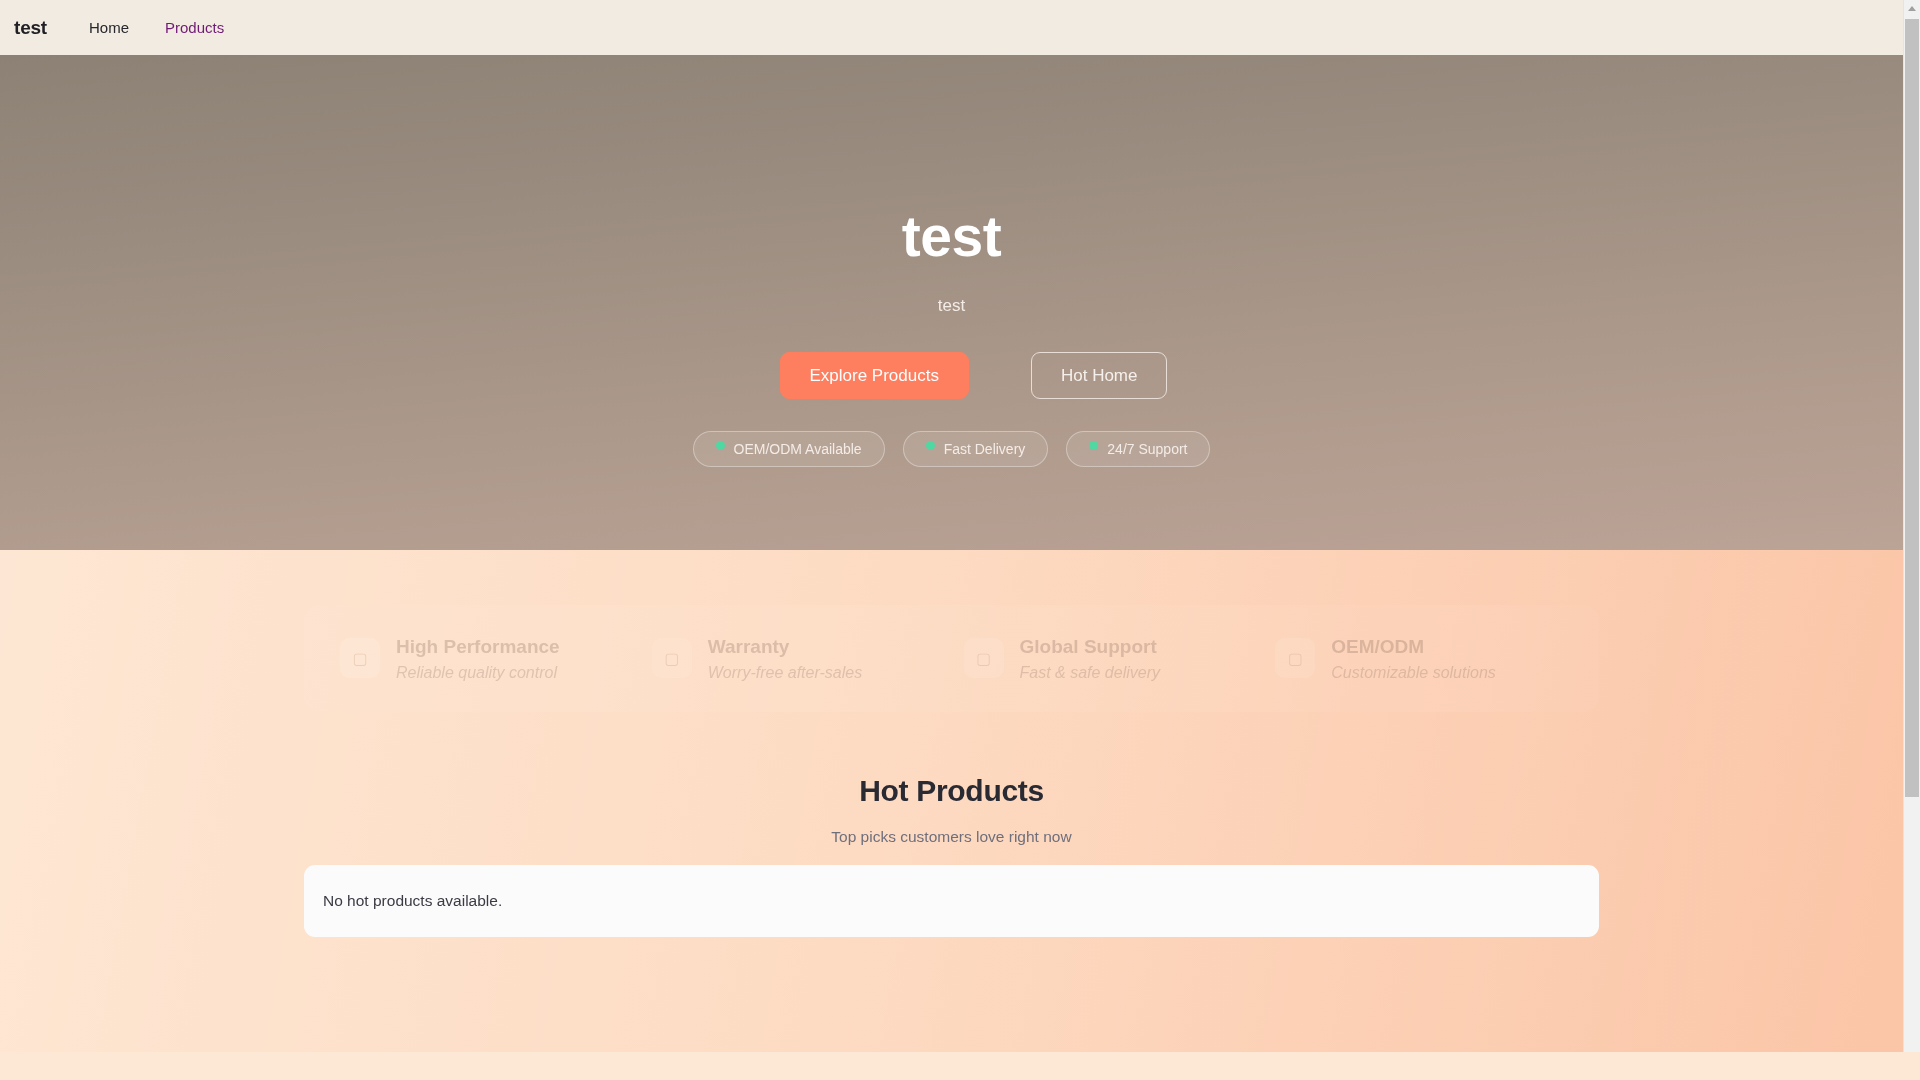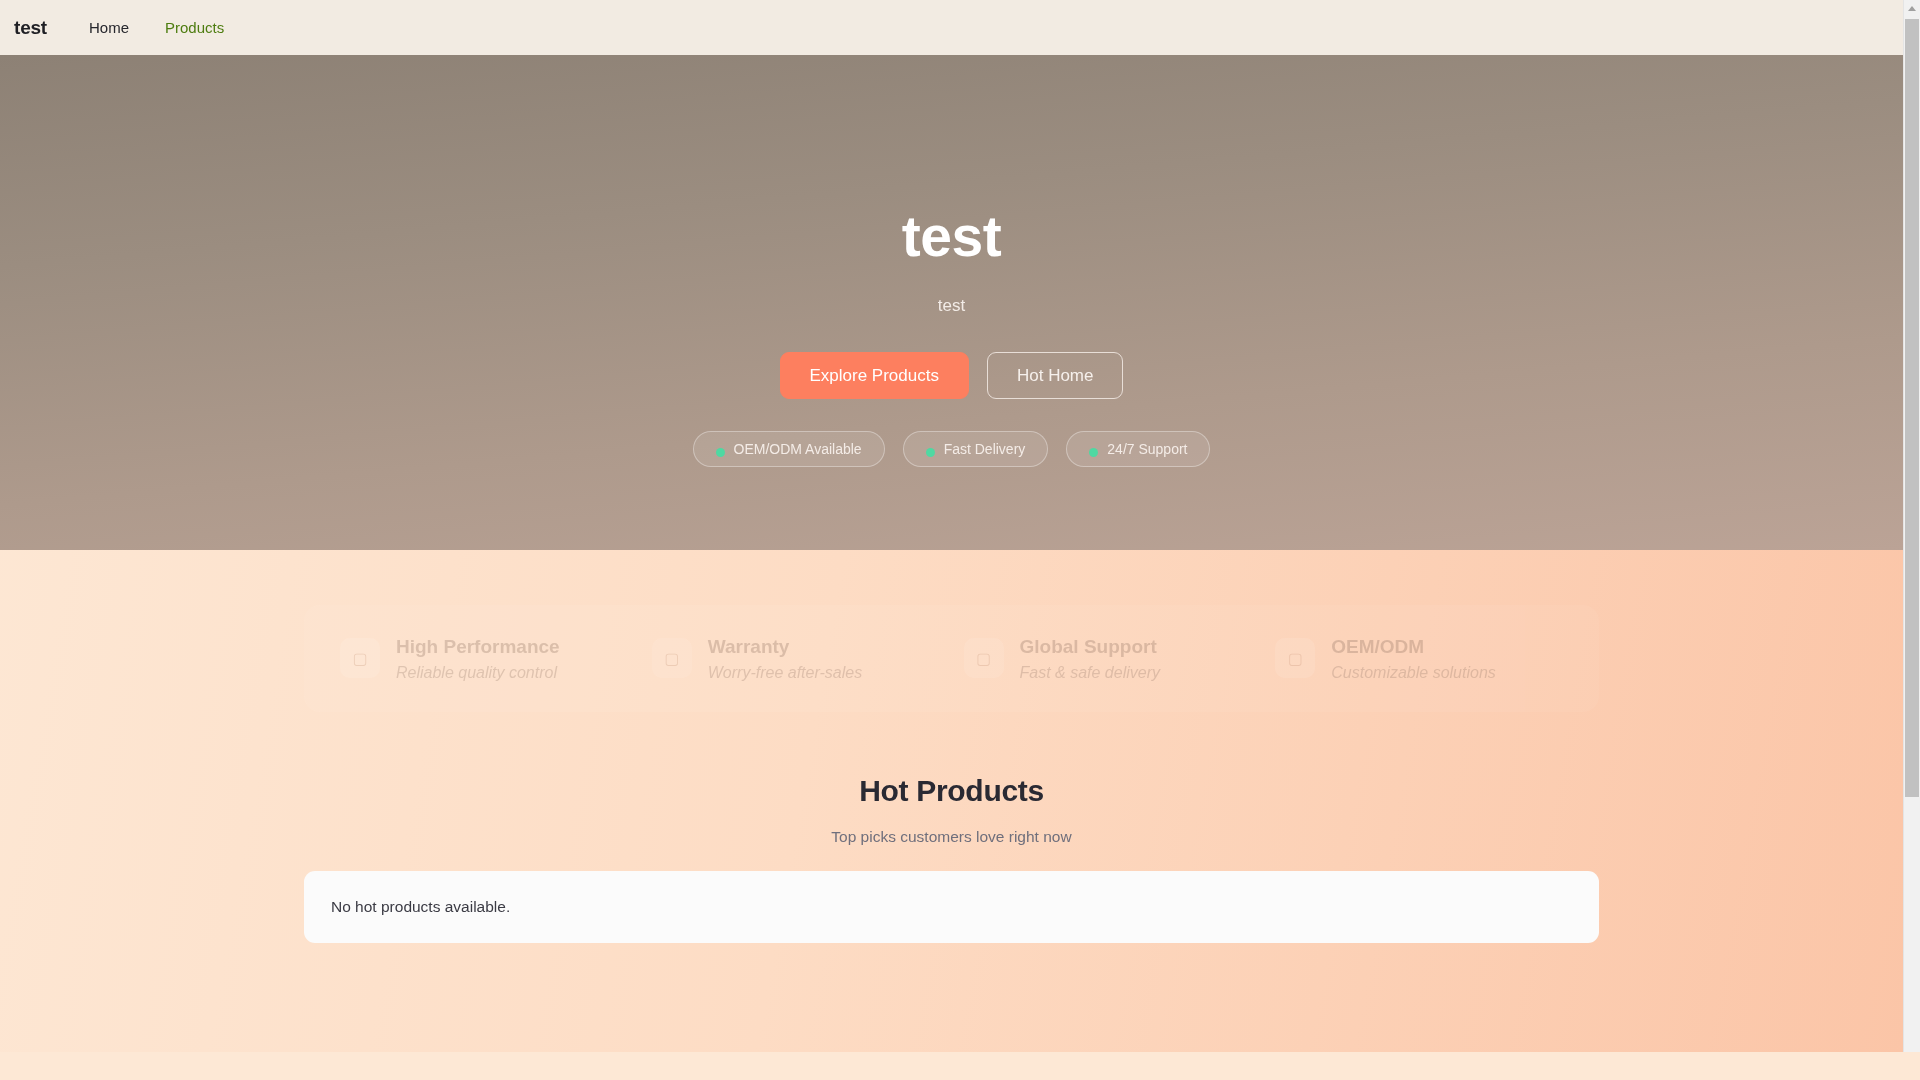"Products" .nav-link { color: #4d7c0f -> #701a75 }
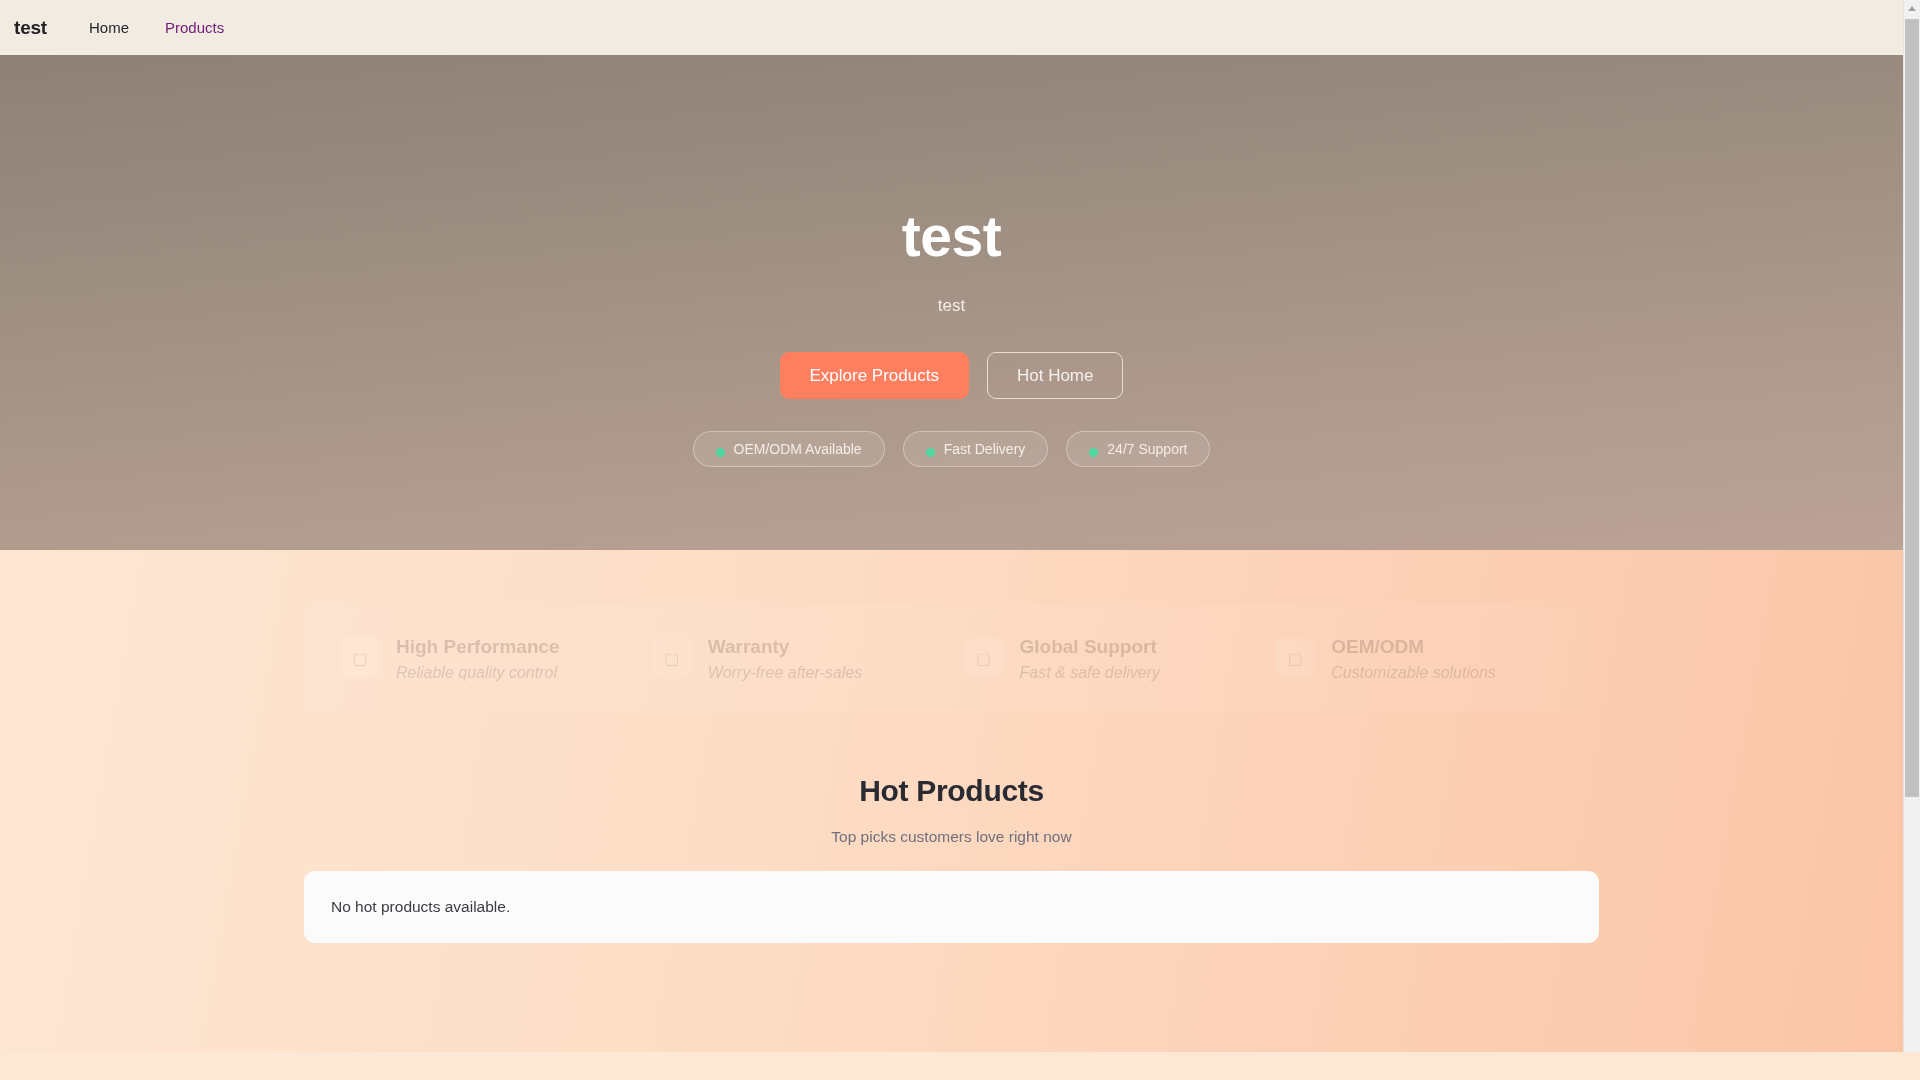"Explore Products" .btn { margin-left: none -> 44px }
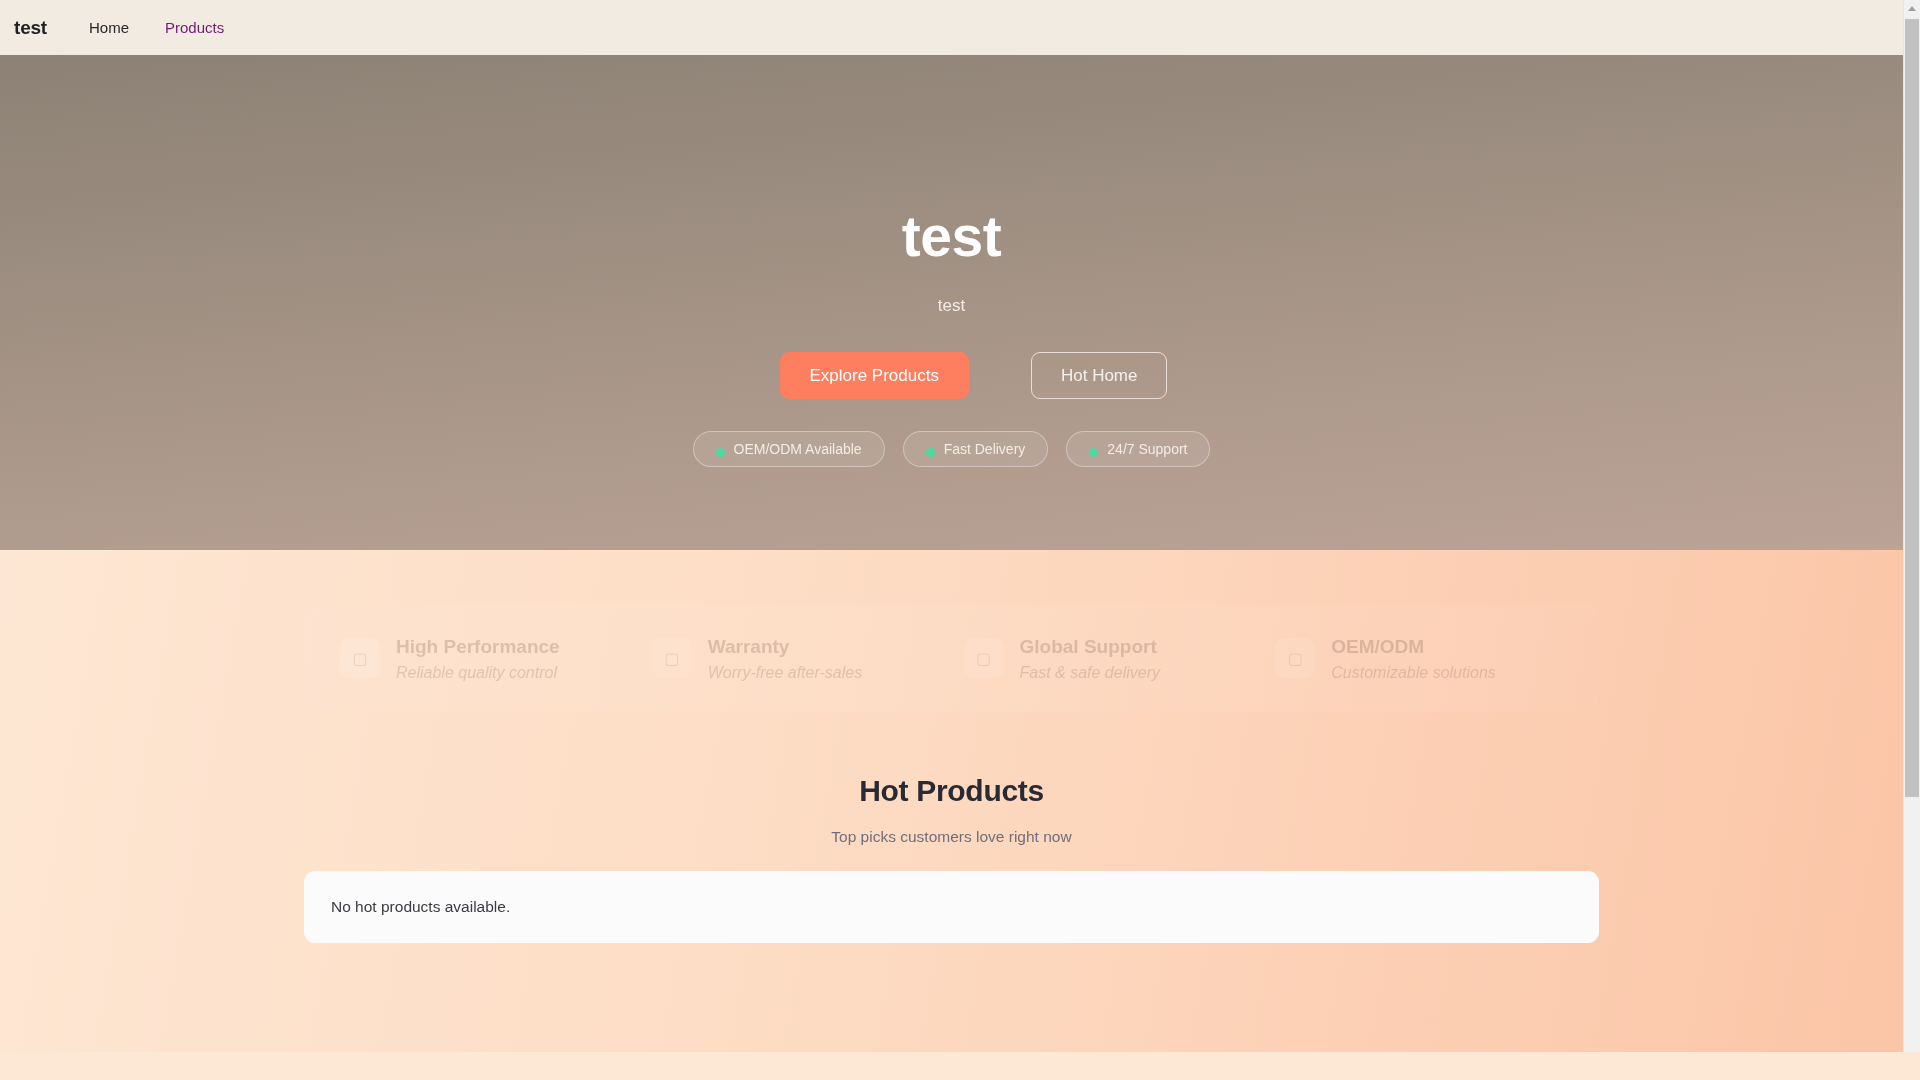"OEM/ODM Available" .pill { align-items: flex-end -> flex-start }
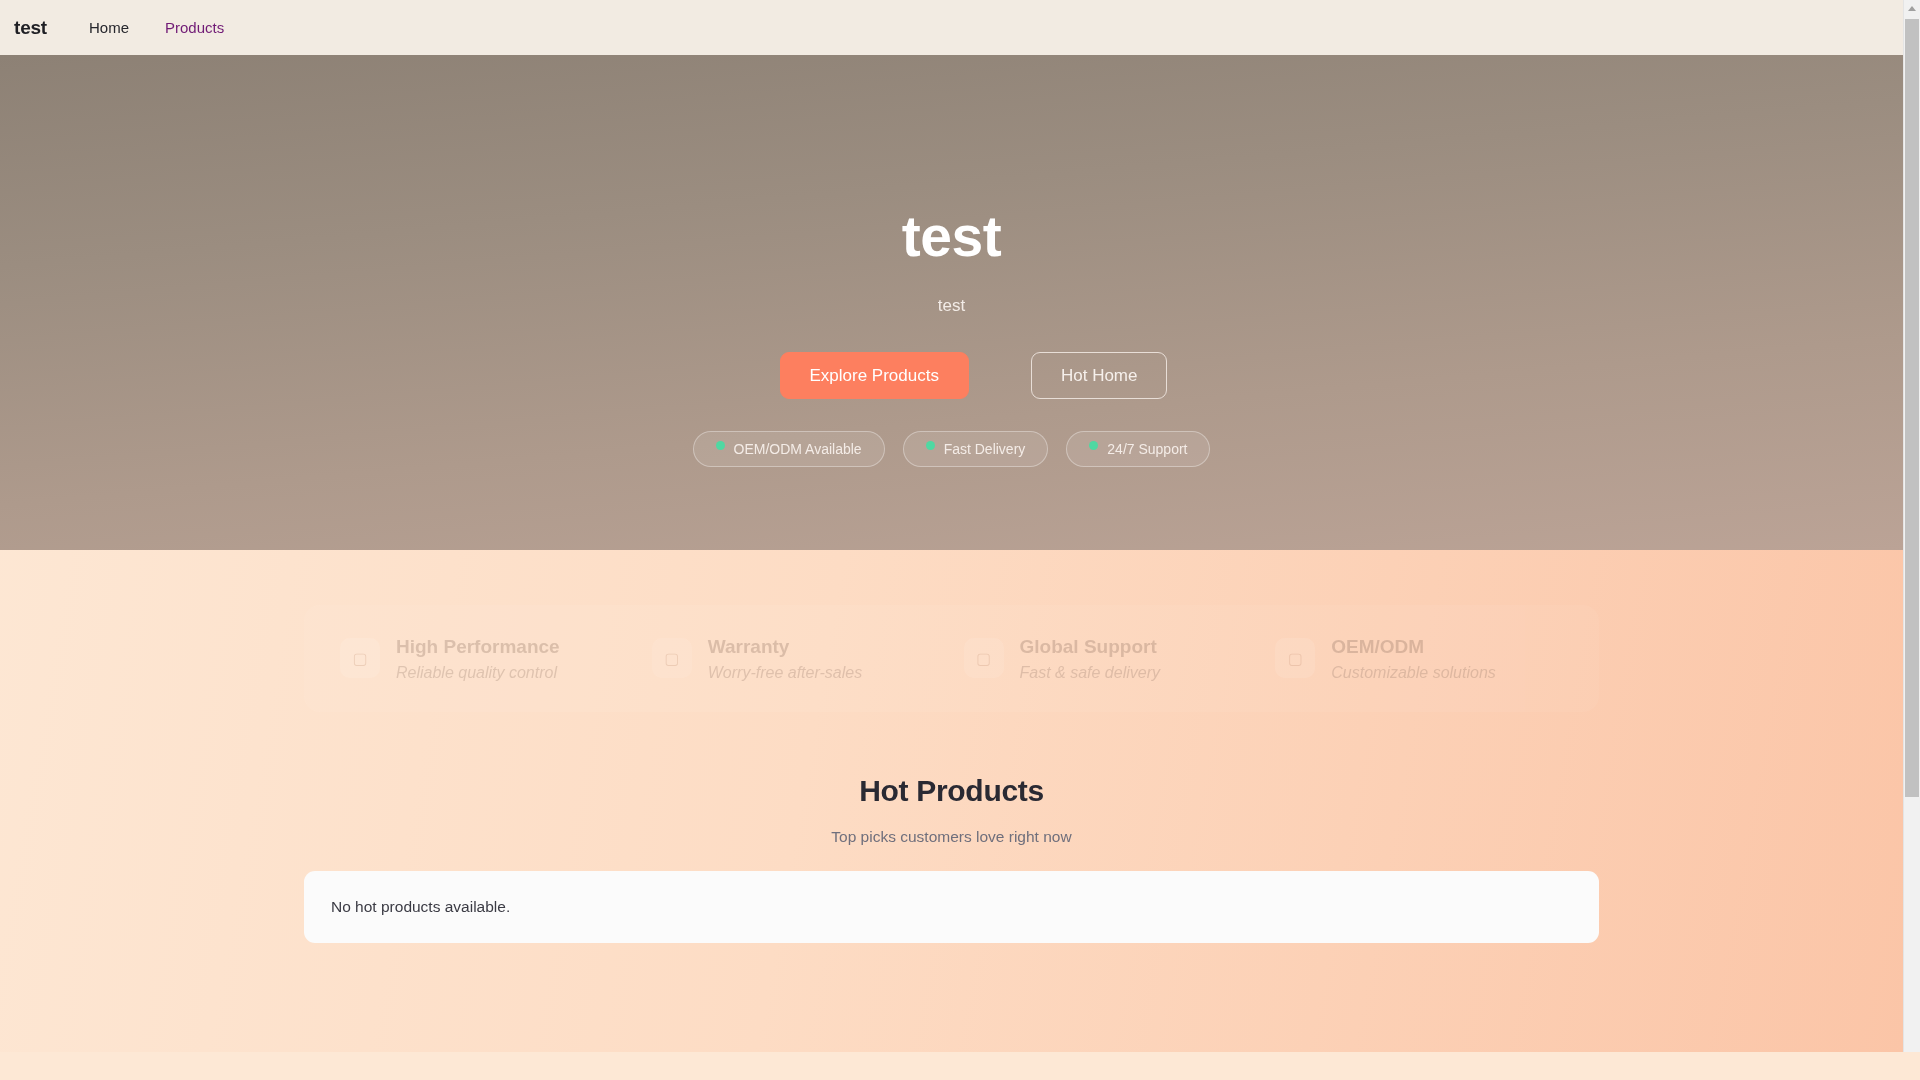"No hot products available." .empty-card { margin-top: 25px -> 19px; padding: 27px 27px -> 27px 19px }
